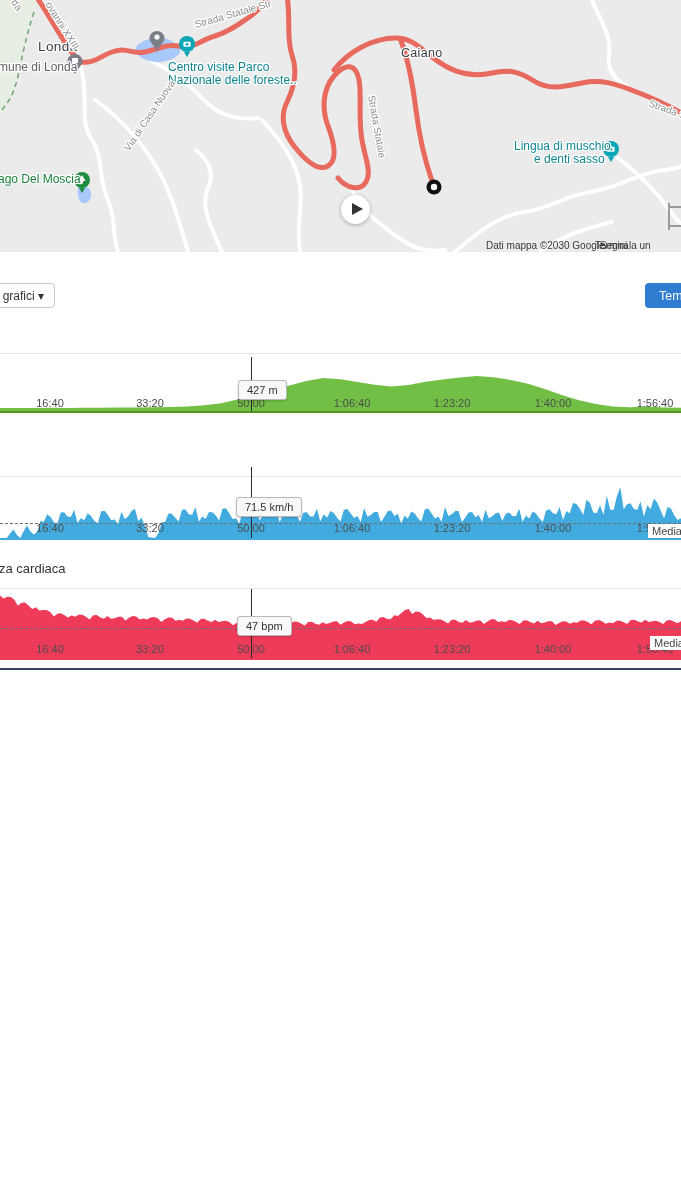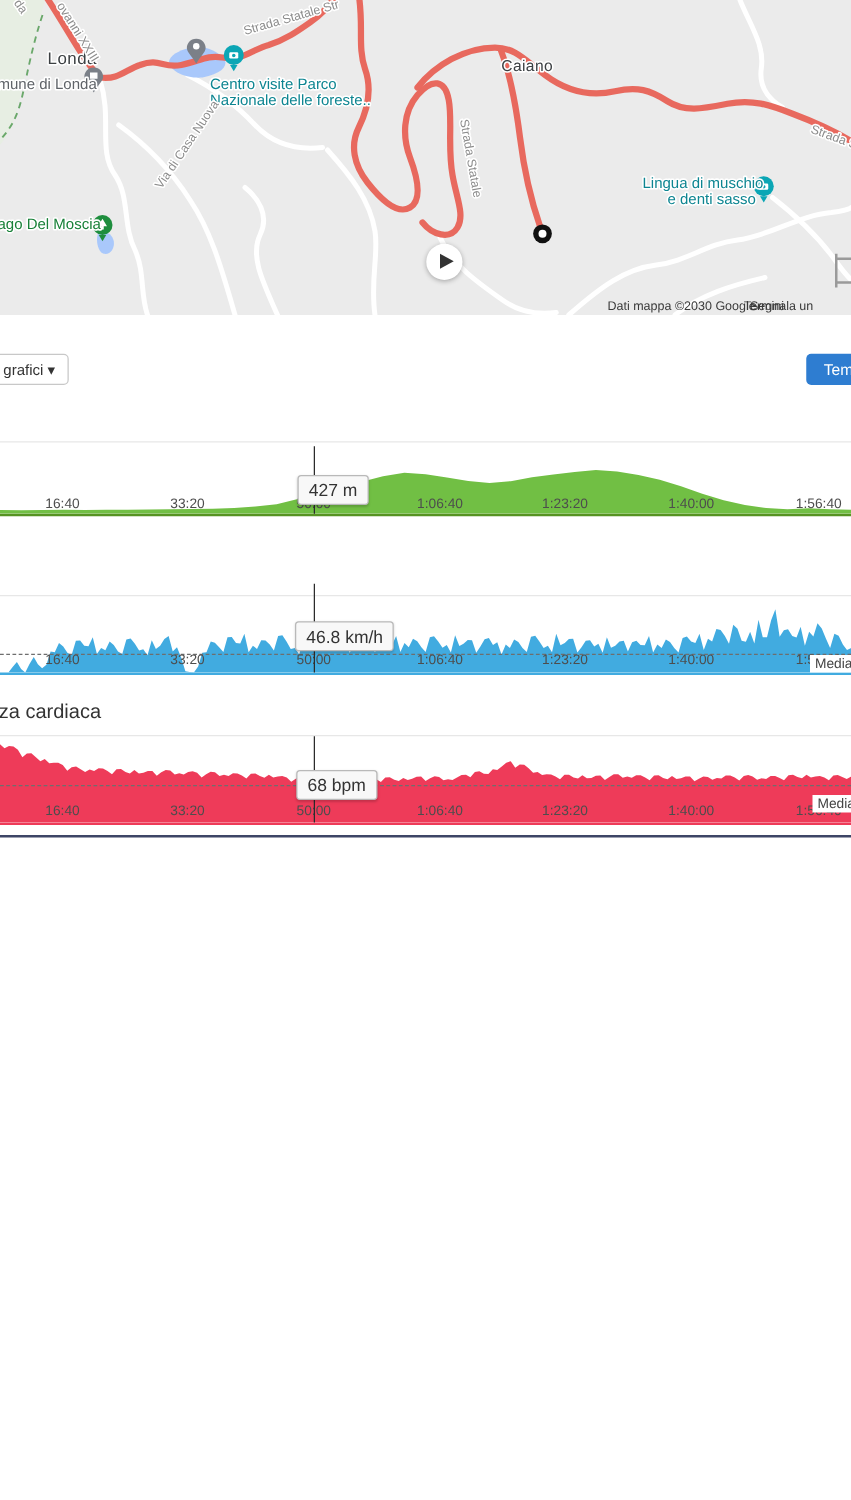"427 m" .tooltip { font-size: 14px -> 11px }
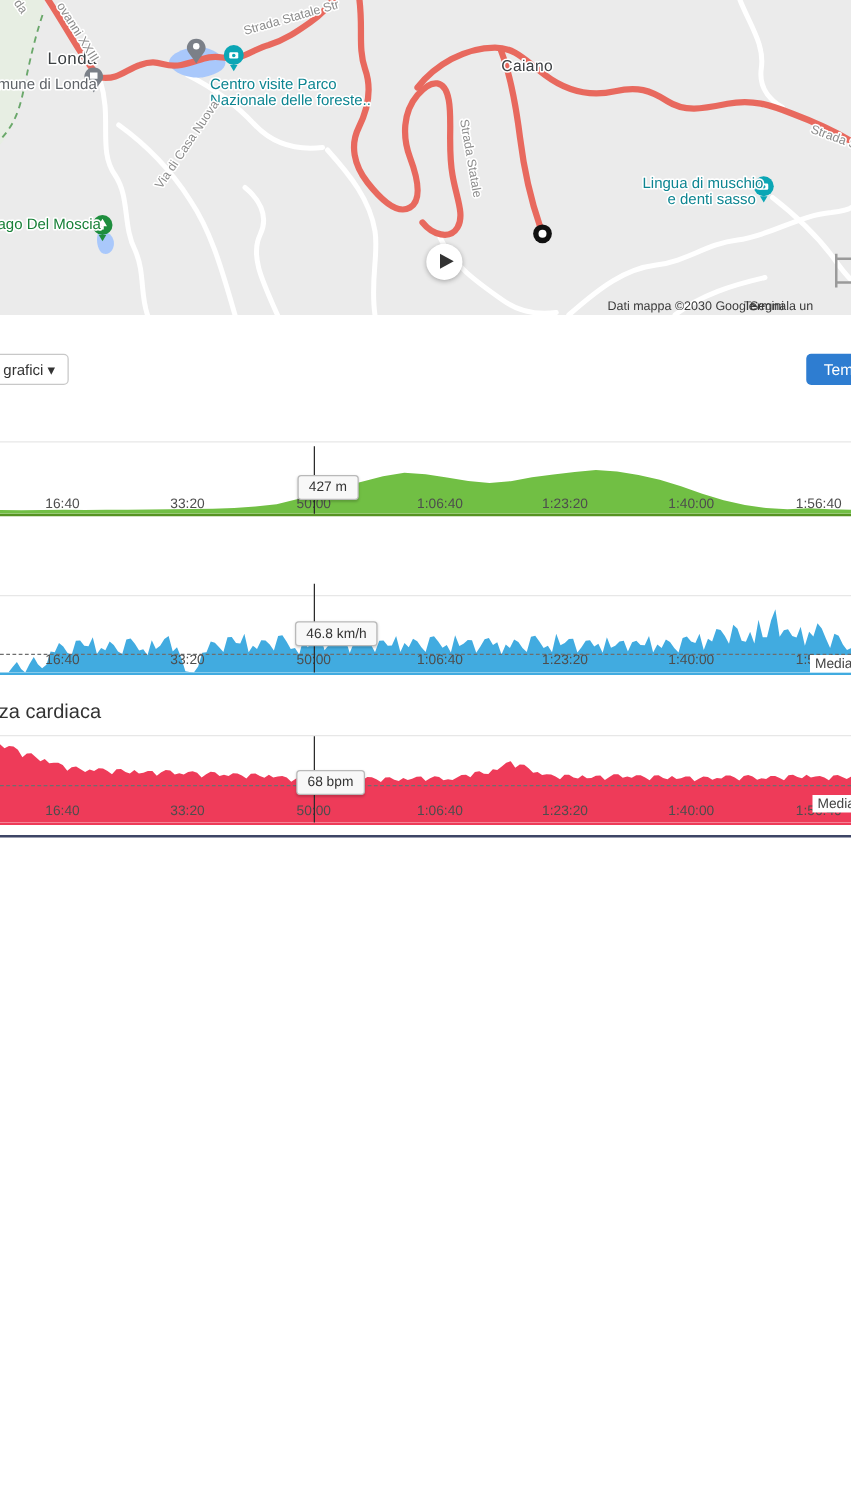"46.8 km/h" span { text: 46.8 -> 71.5 }
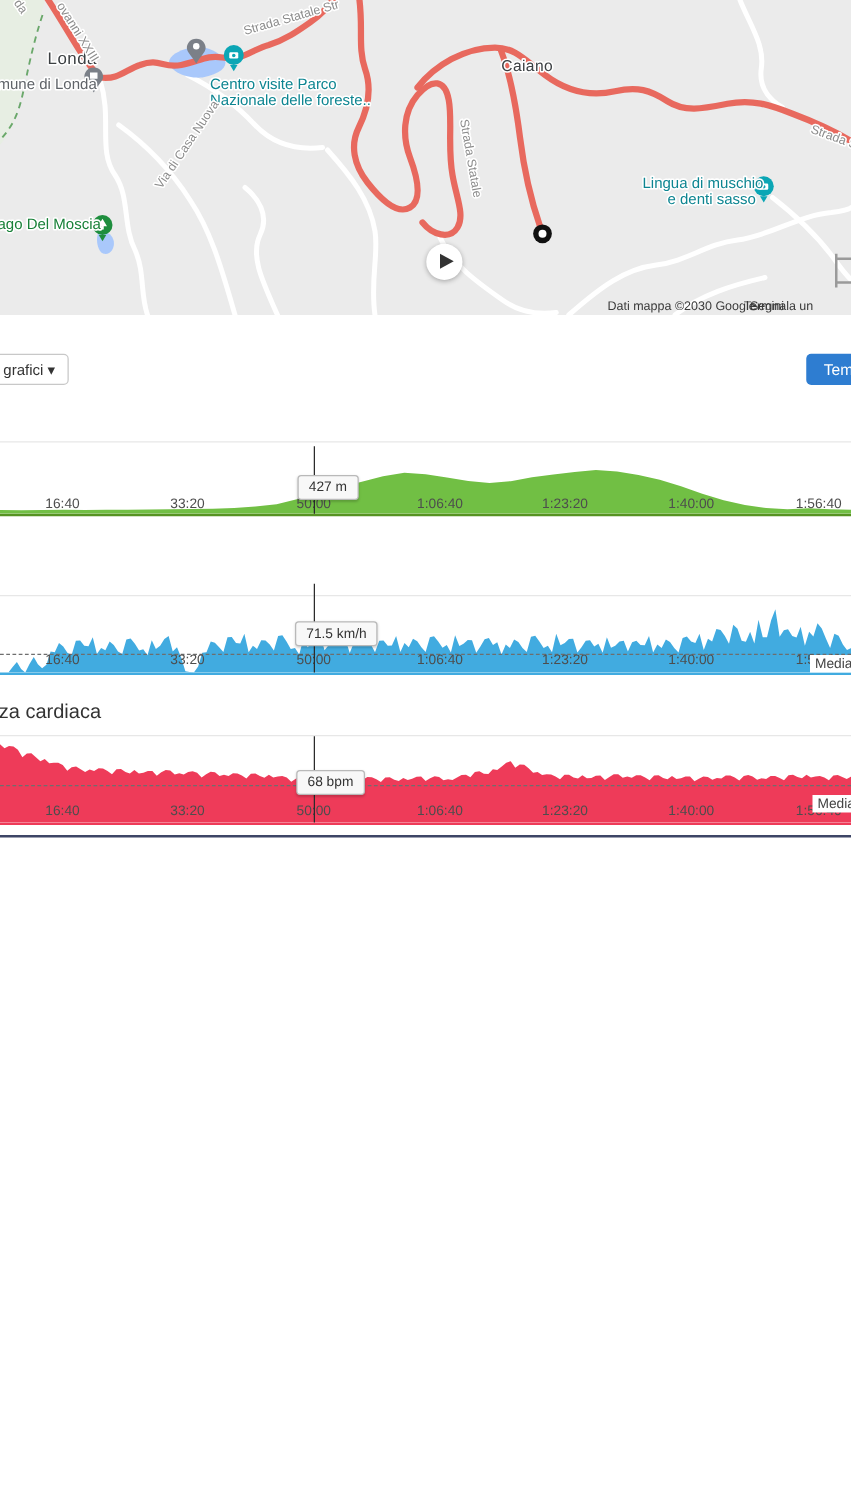"za cardiaca" #hr-title { font-size: 16px -> 13px }
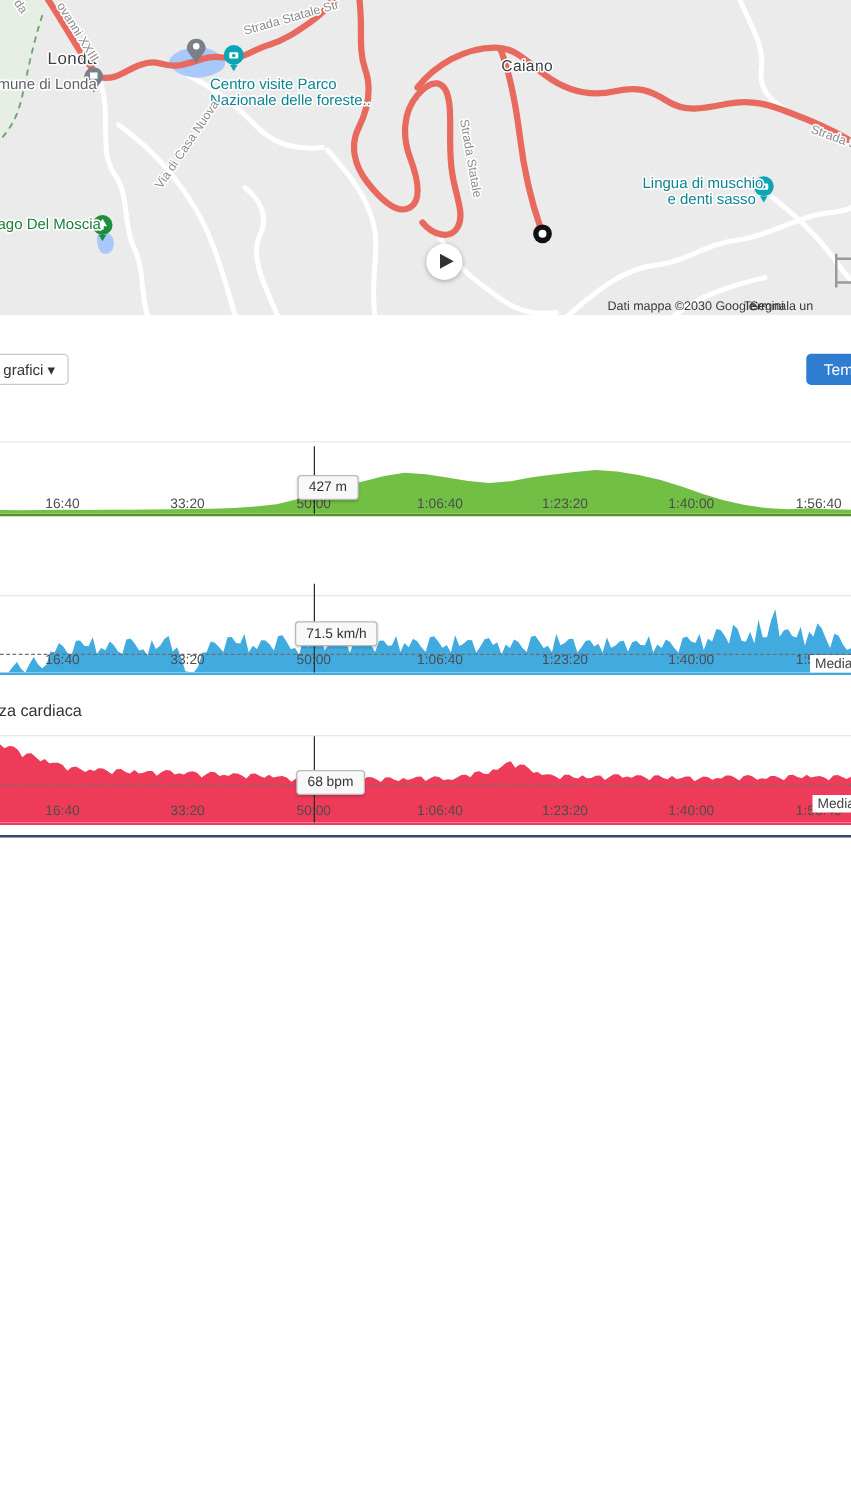"68 bpm" span { text: 68 -> 47 }
